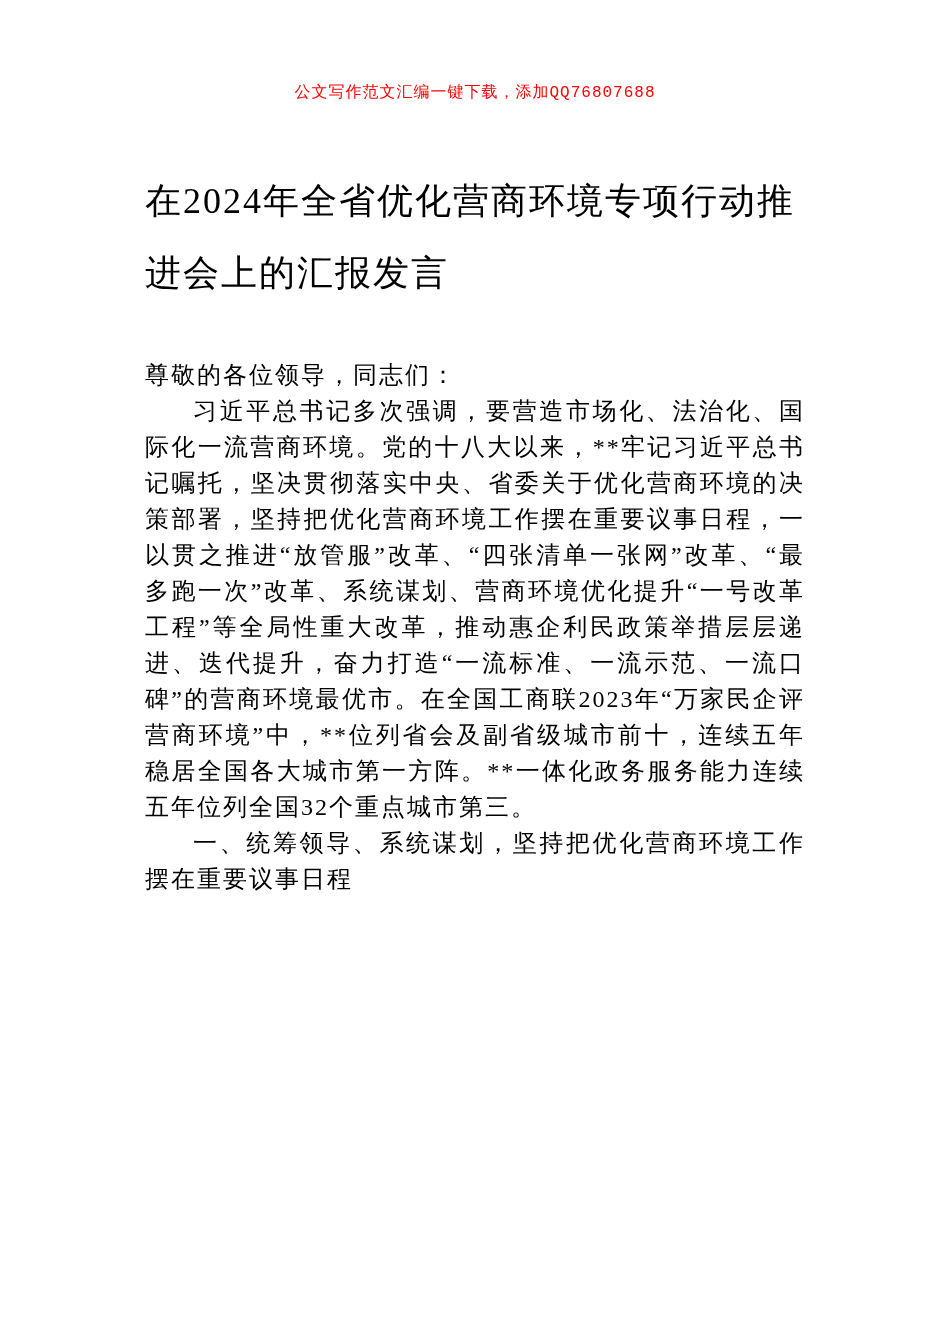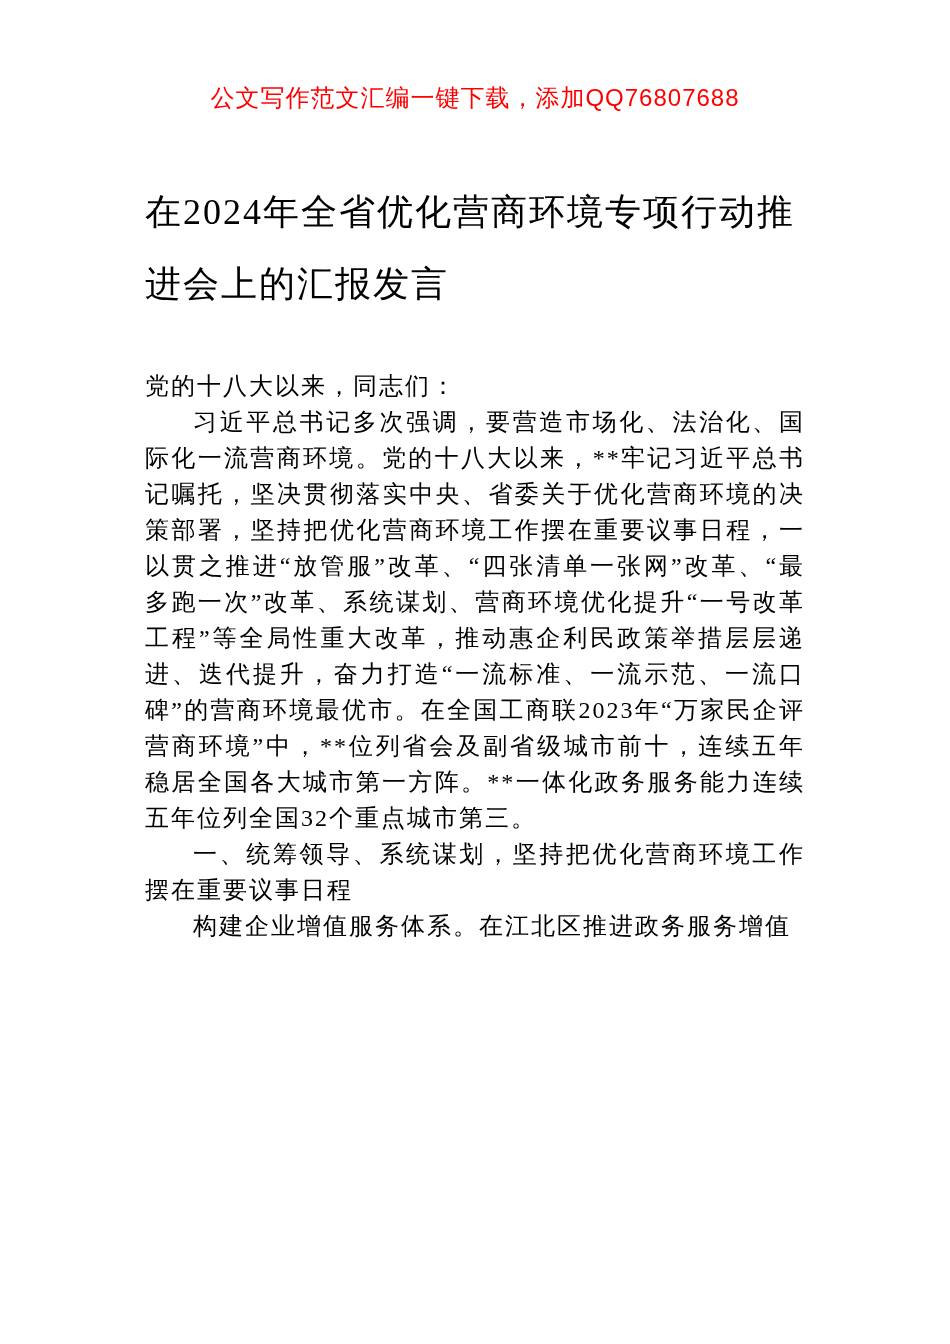"公文写作范文汇编一键下载，添加QQ76807688" .notice { font-family: Liberation Sans, sans-serif -> Liberation Mono, monospace; font-size: 24px -> 16px }
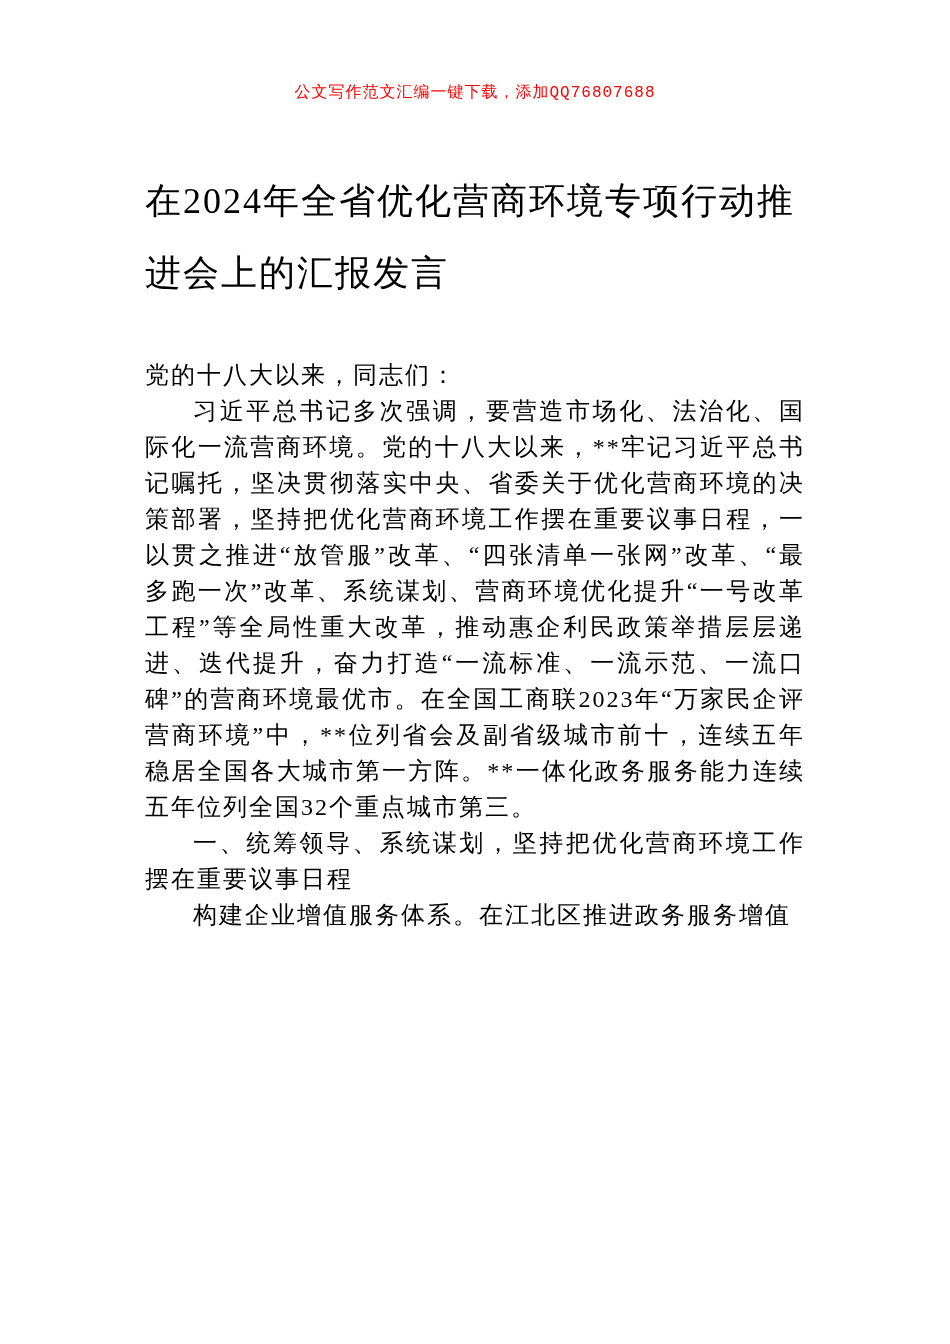"党的十八大以来，同志们：" p { text: 党的十八大以来 -> 尊敬的各位领导 }
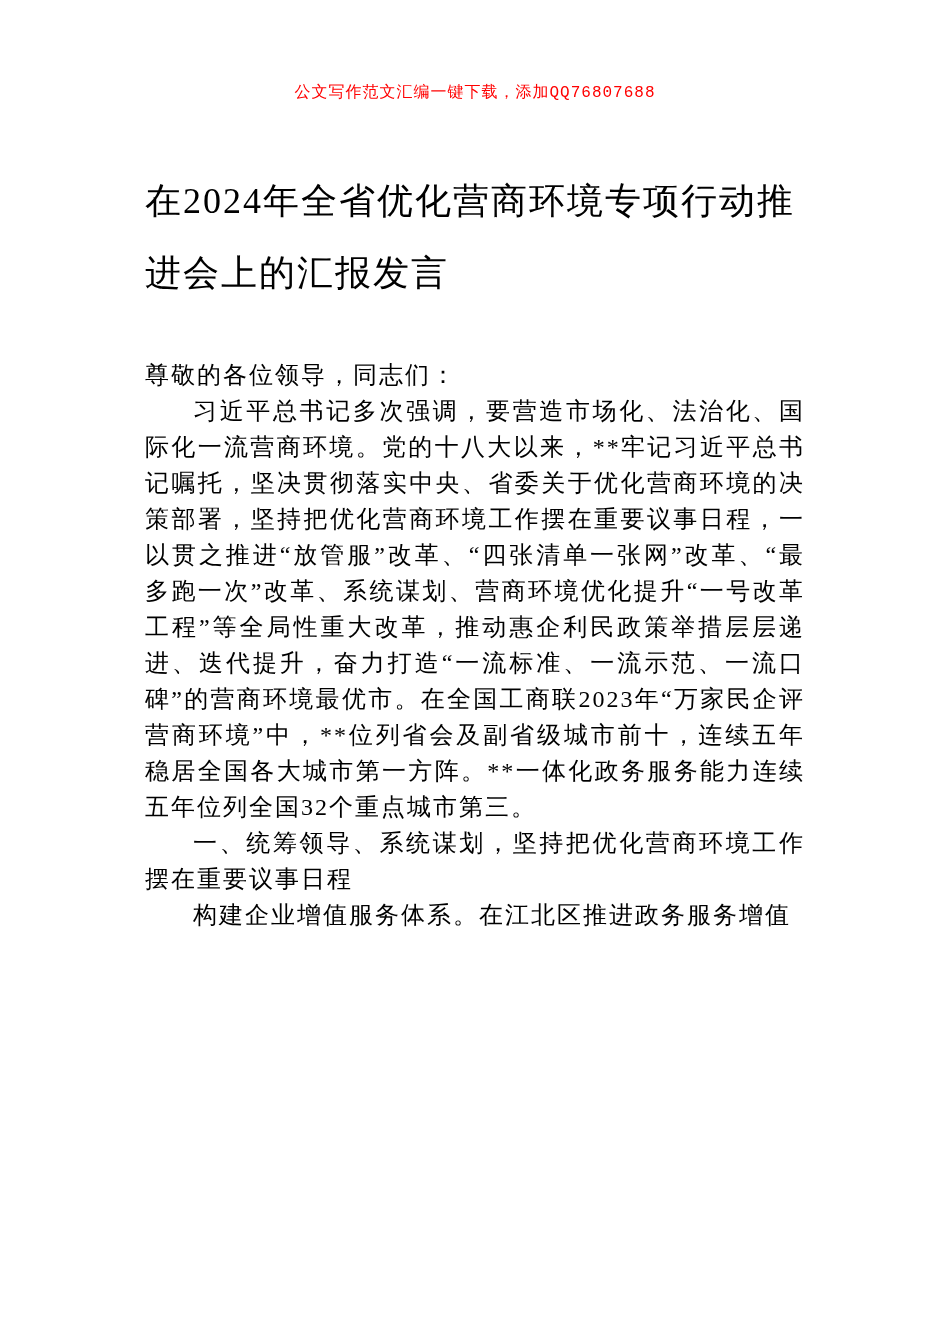"构建企业增值服务体系。在江北区推进政务服务增值" p.indent { html: <p>构建企业增值服务体系。在江北区推进政务服务增值</p> -> none }
